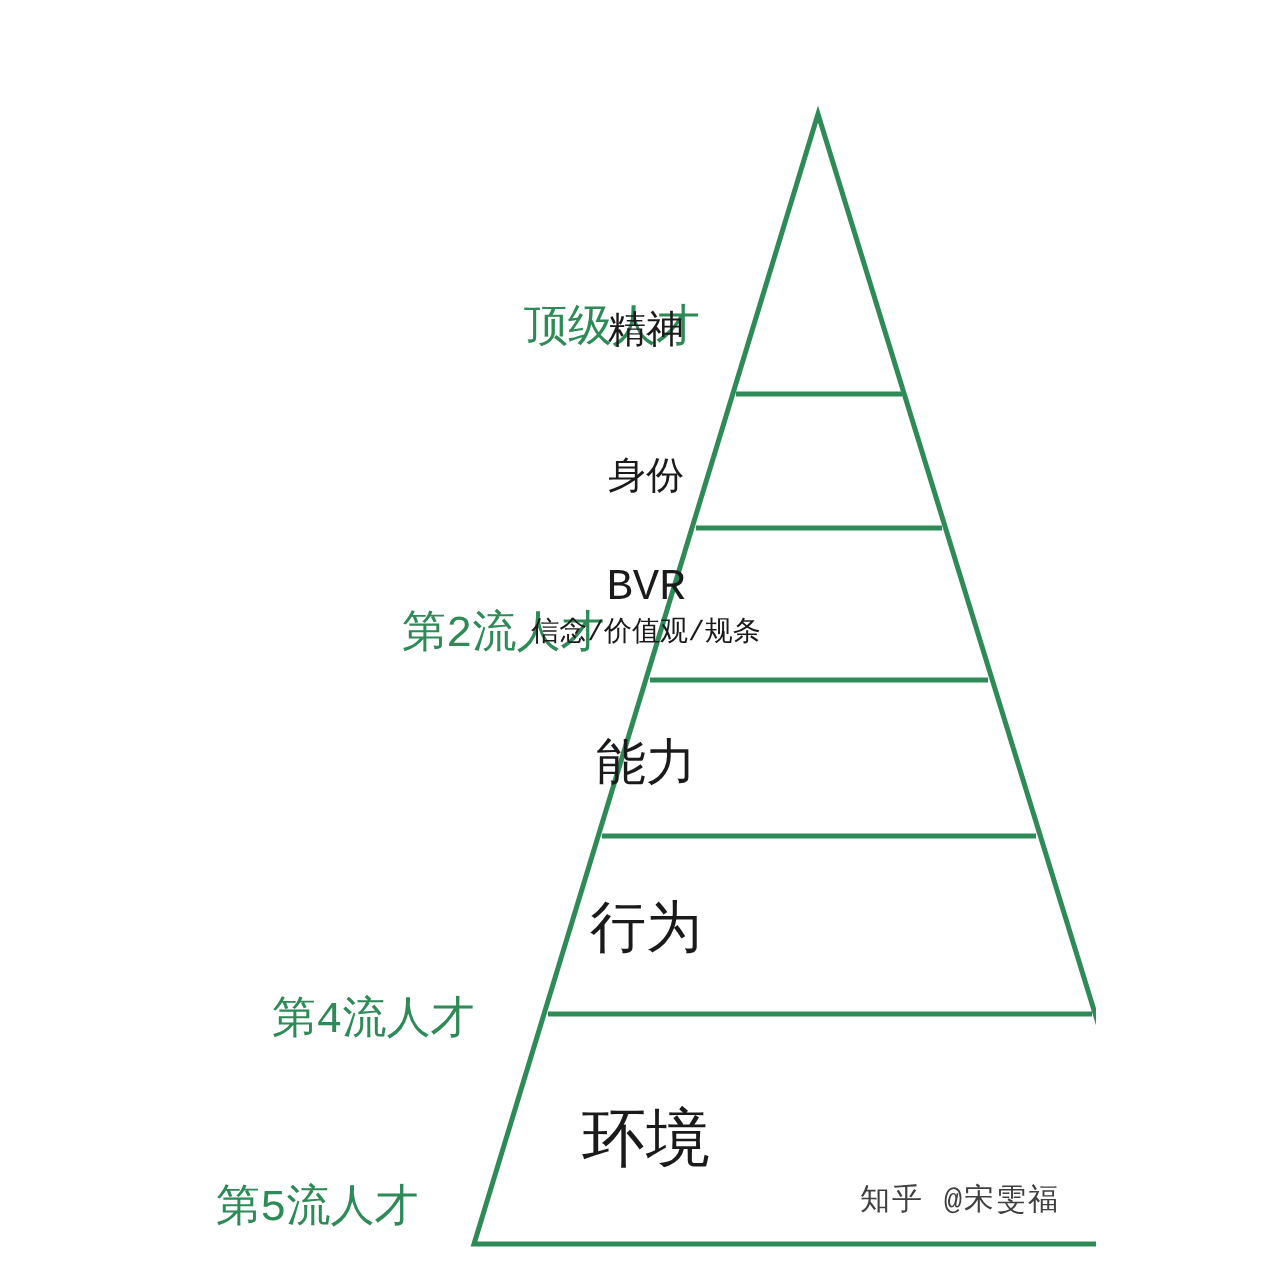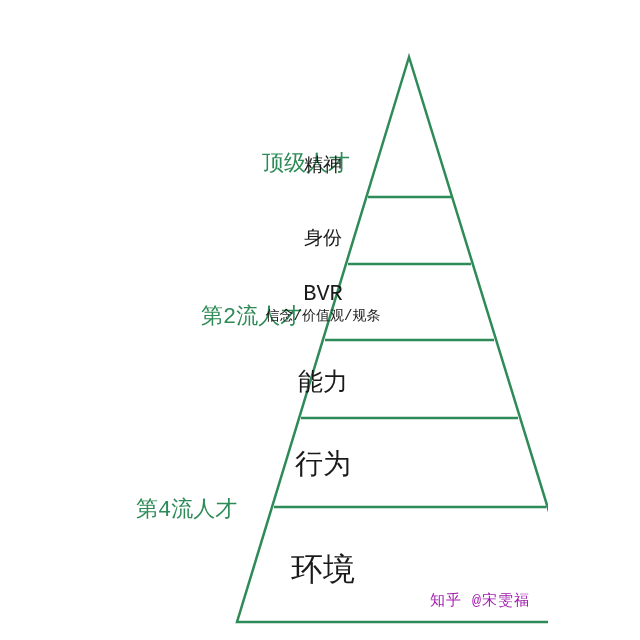"第5流人才" div.lbl { html: none -> <div>第5流人才</div> }
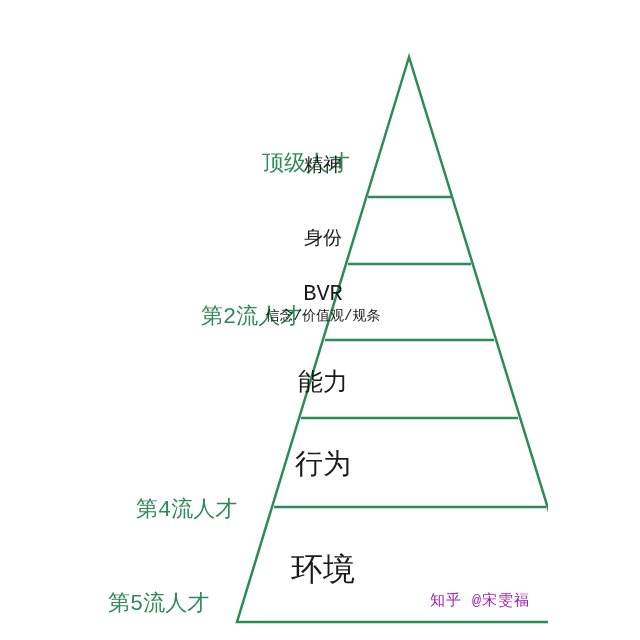"知乎 @宋雯福" .wm { color: #a21caf -> #404040 }
